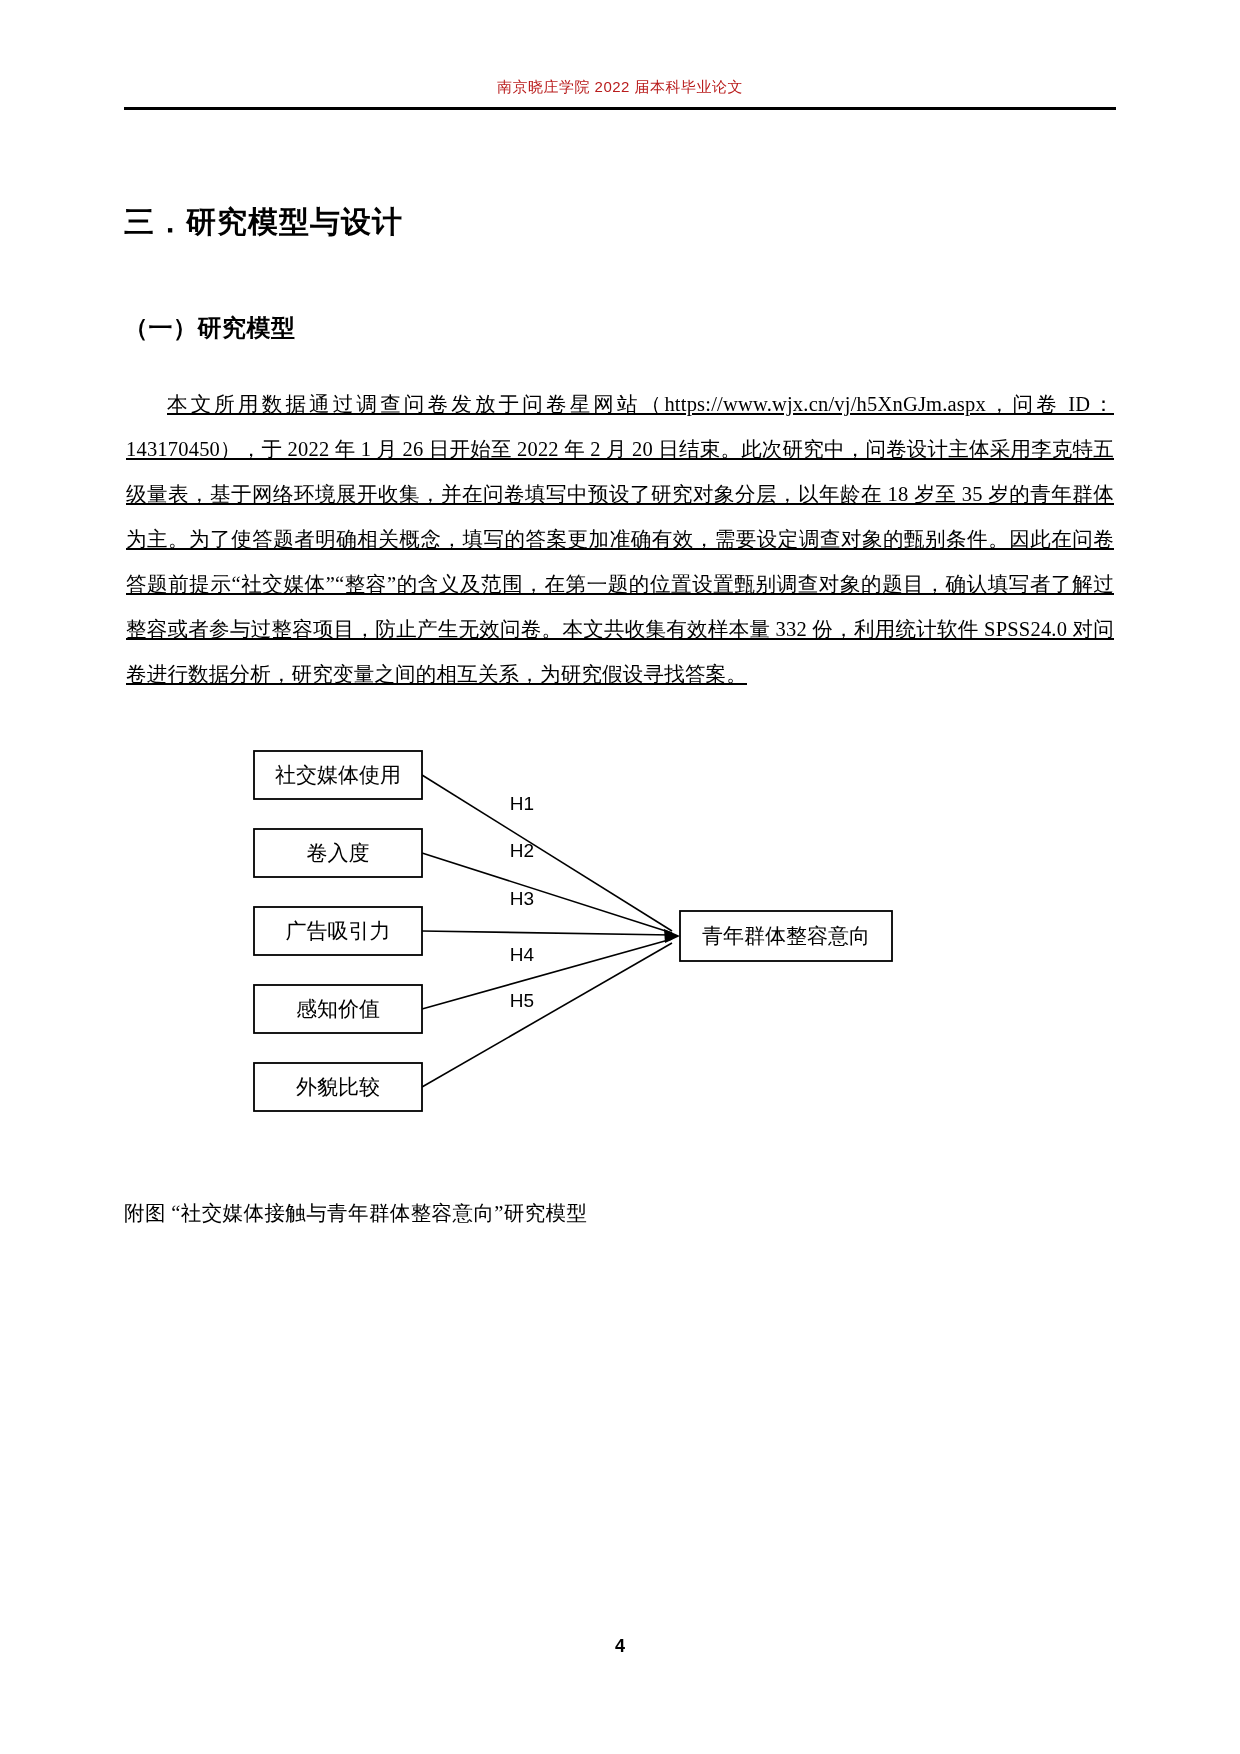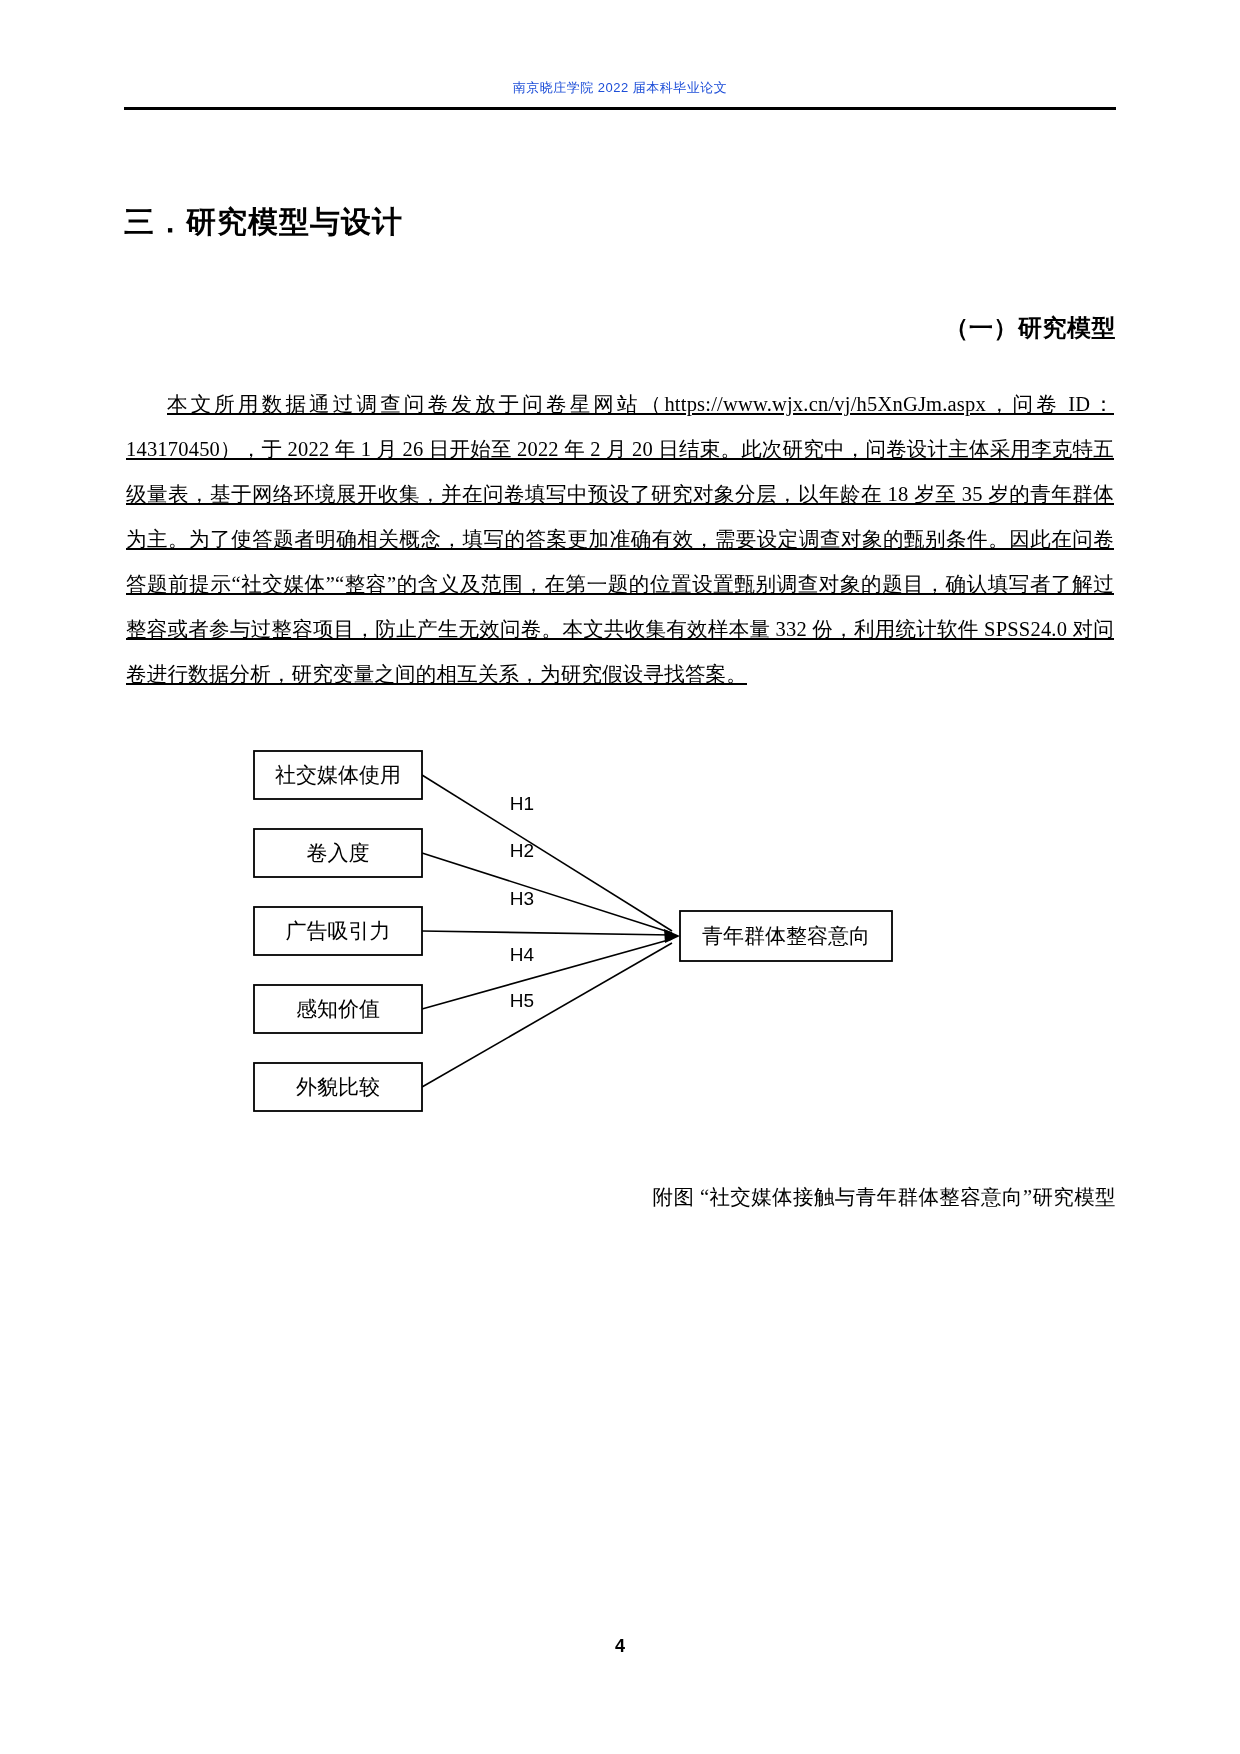"南京晓庄学院 2022 届本科毕业论文" .header-text { color: #1d4ed8 -> #b91c1c; font-size: 13px -> 15px }
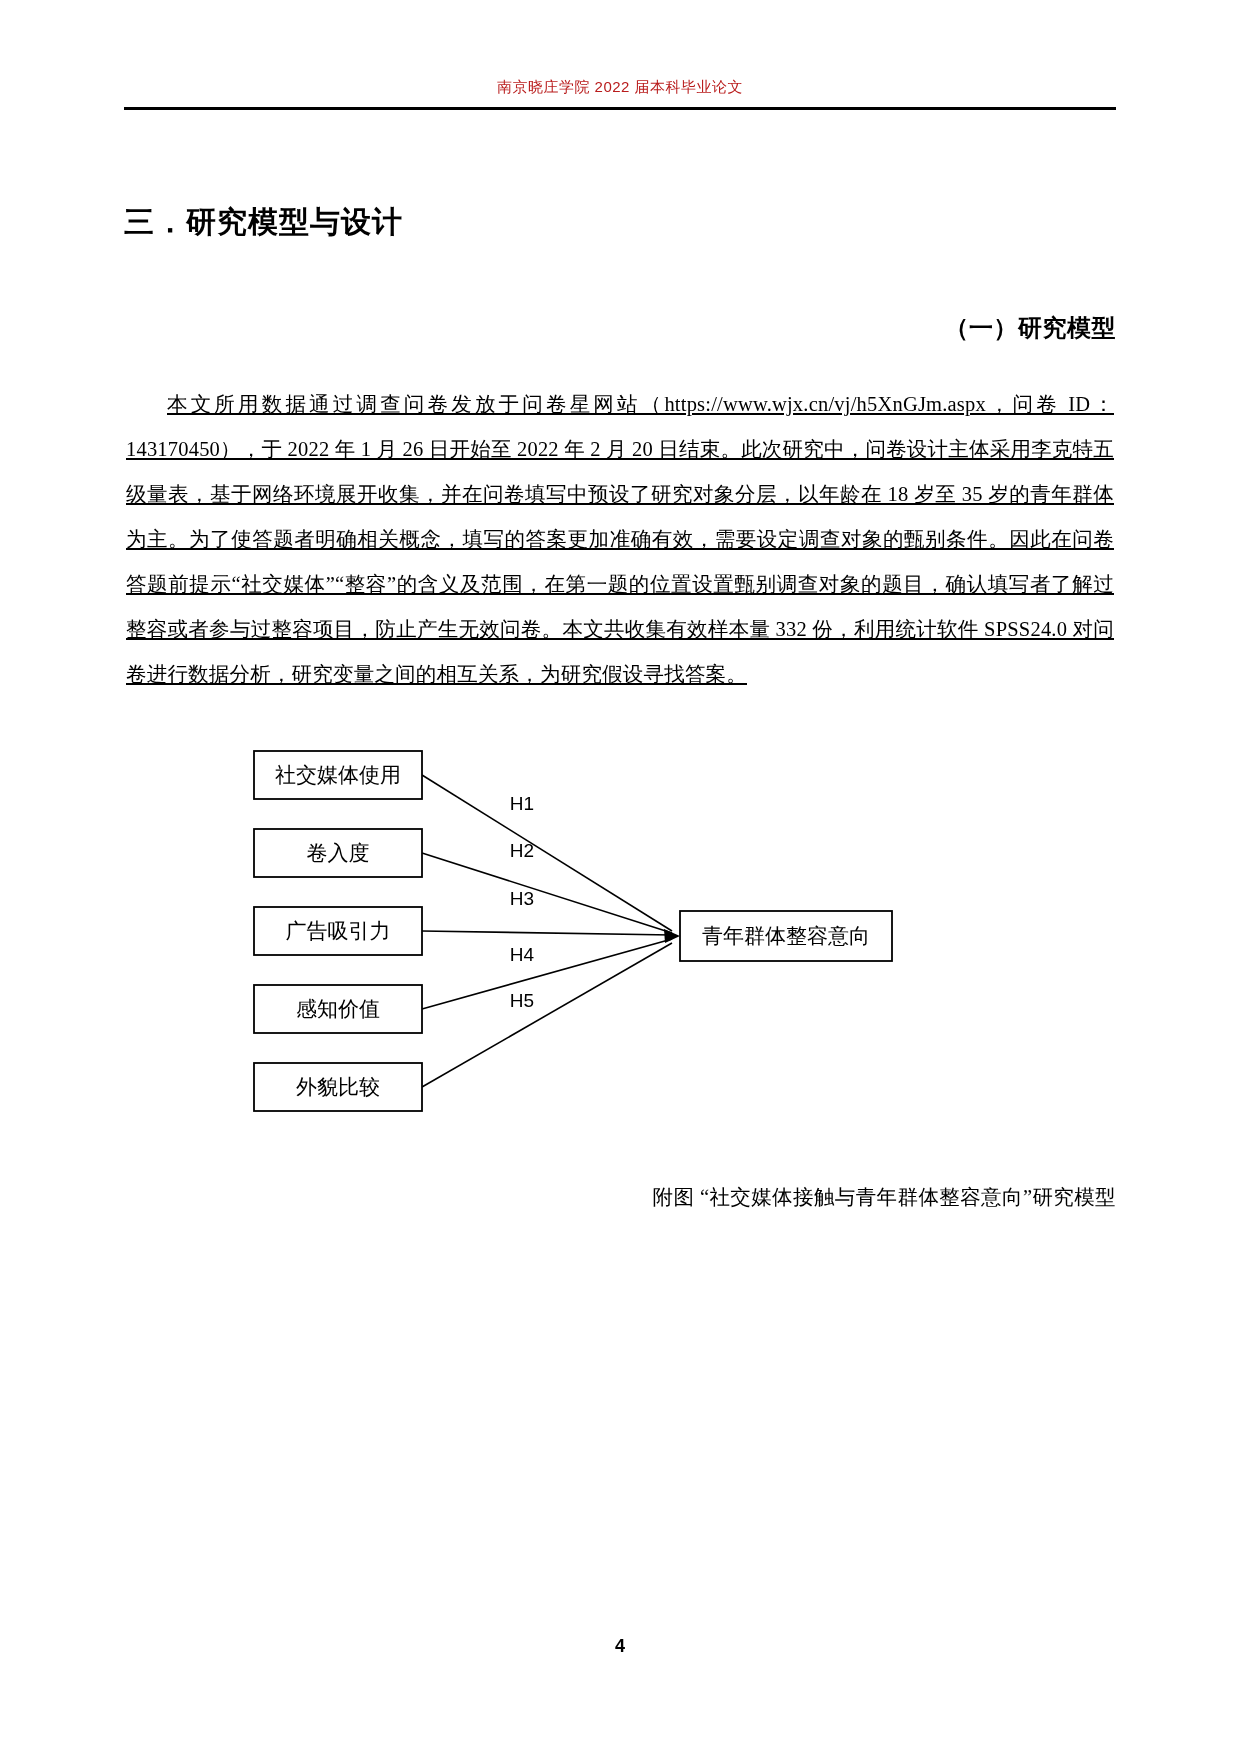"（一）研究模型" h2.sub-title { text-align: right -> none }
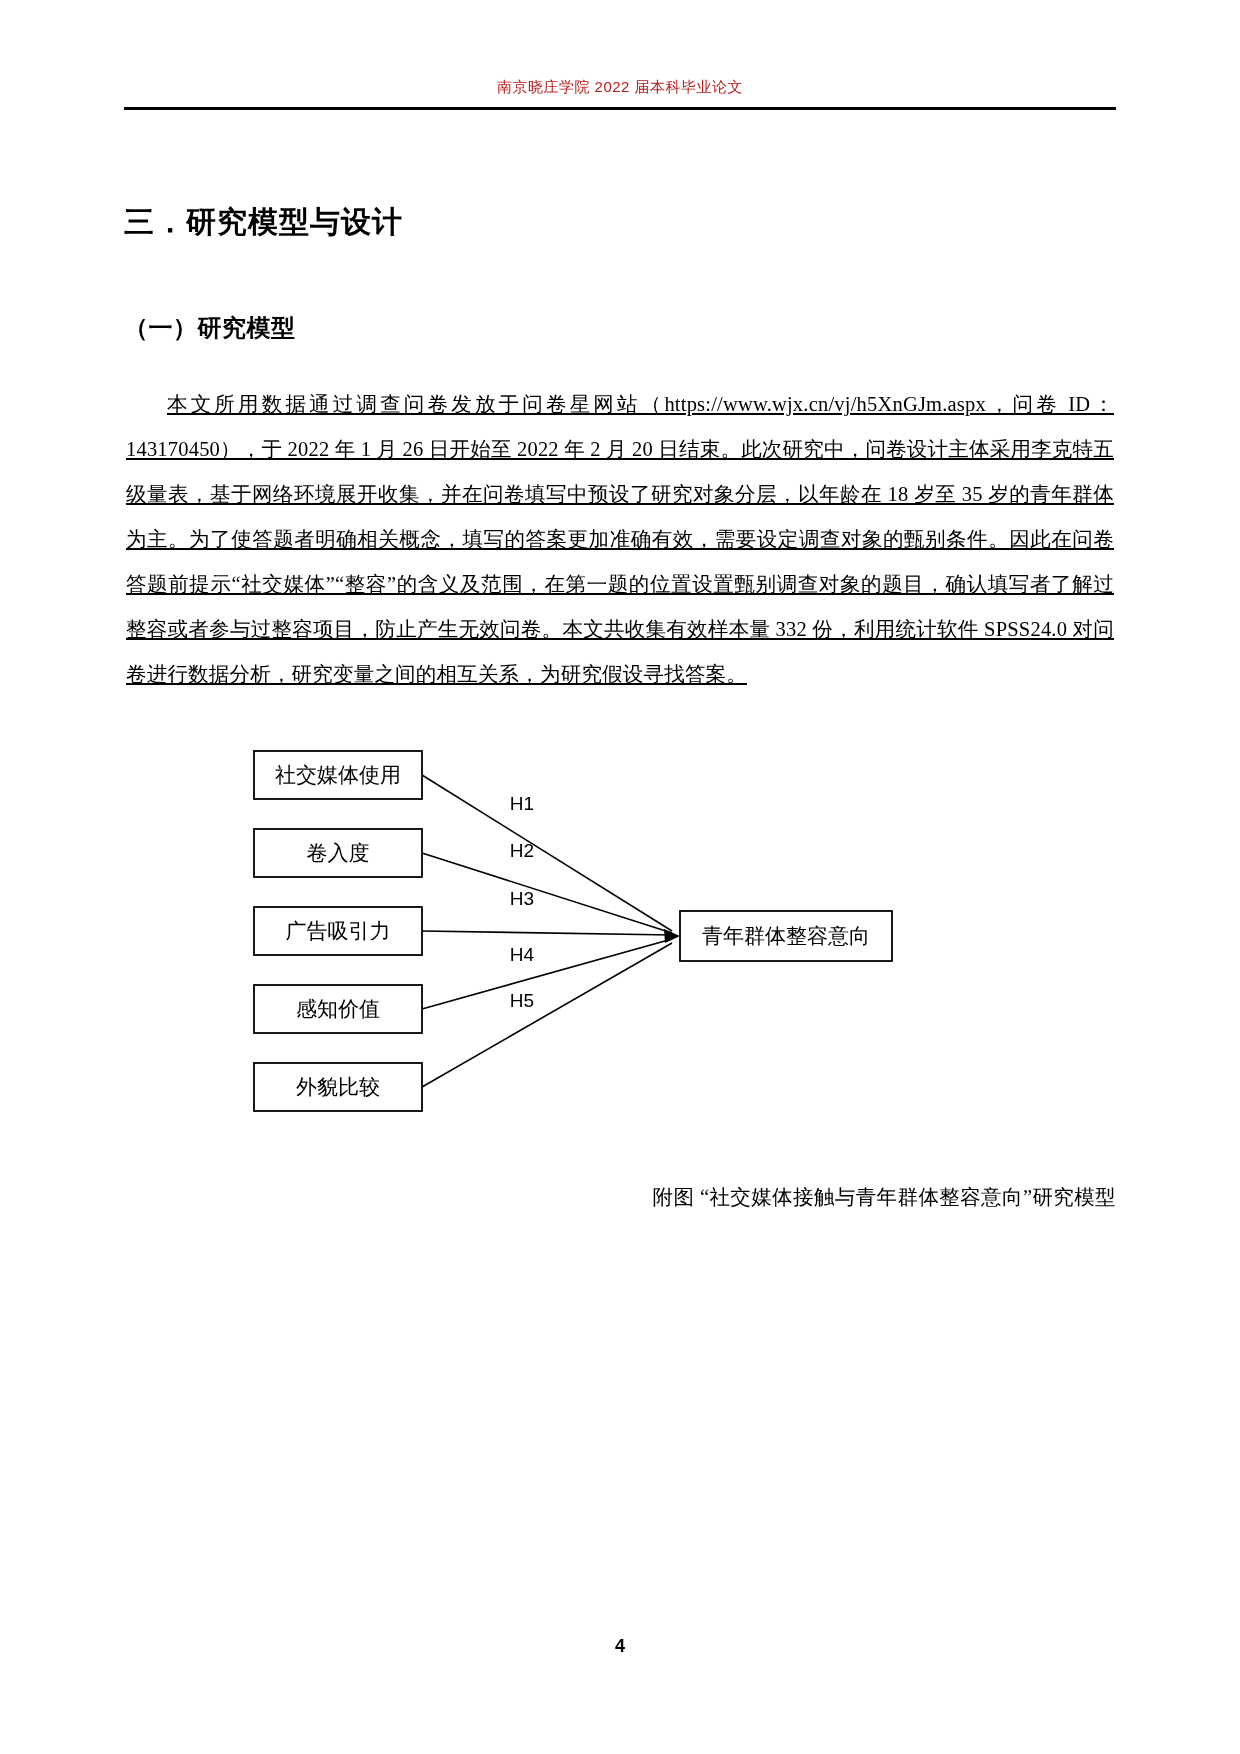"附图 “社交媒体接触与青年群体整容意向”研究模型" .caption { margin-top: 38px -> 54px; text-align: right -> left }
